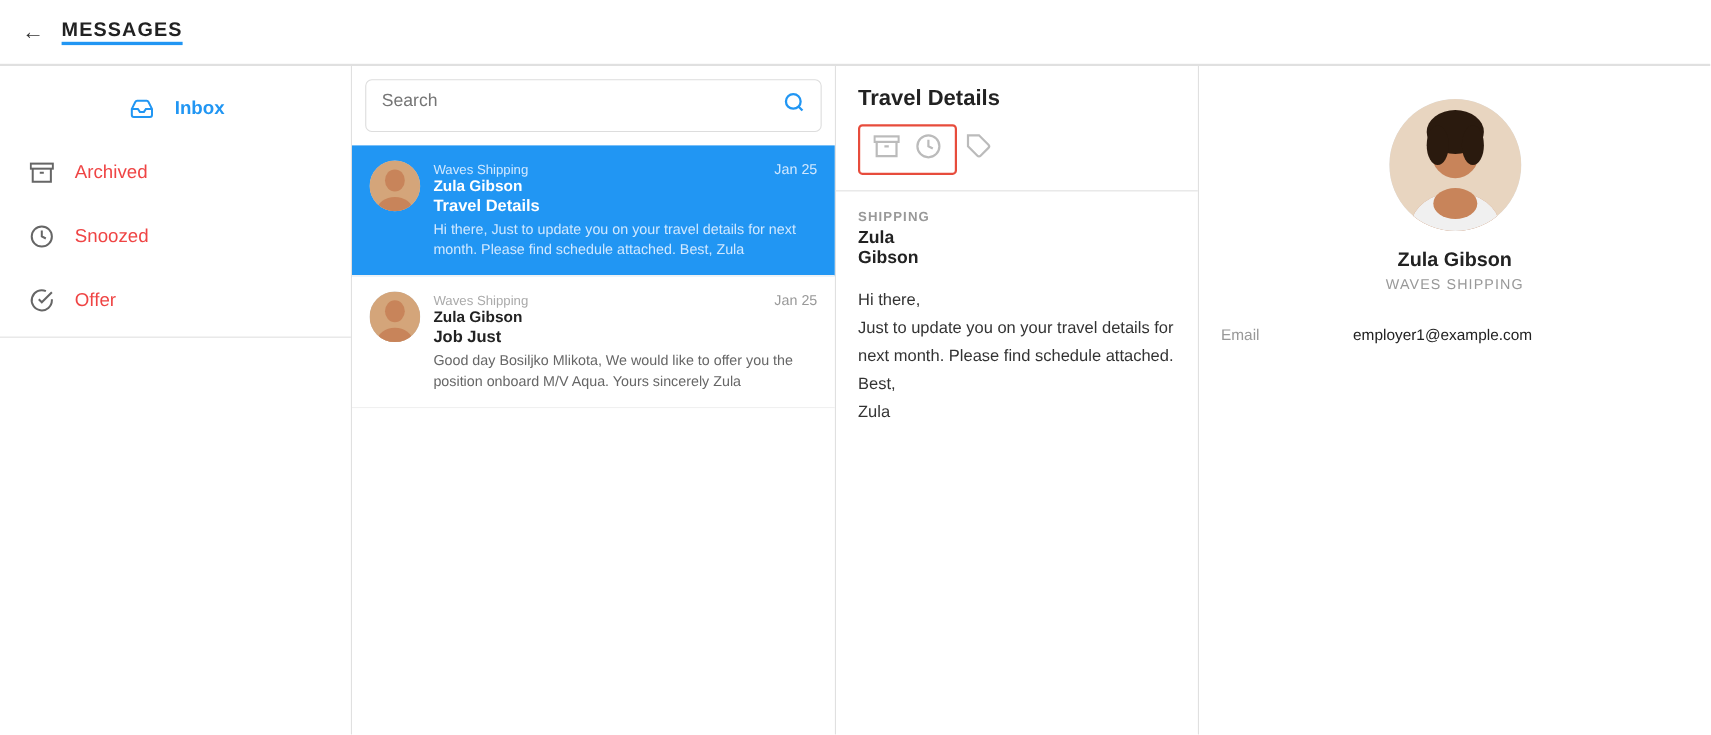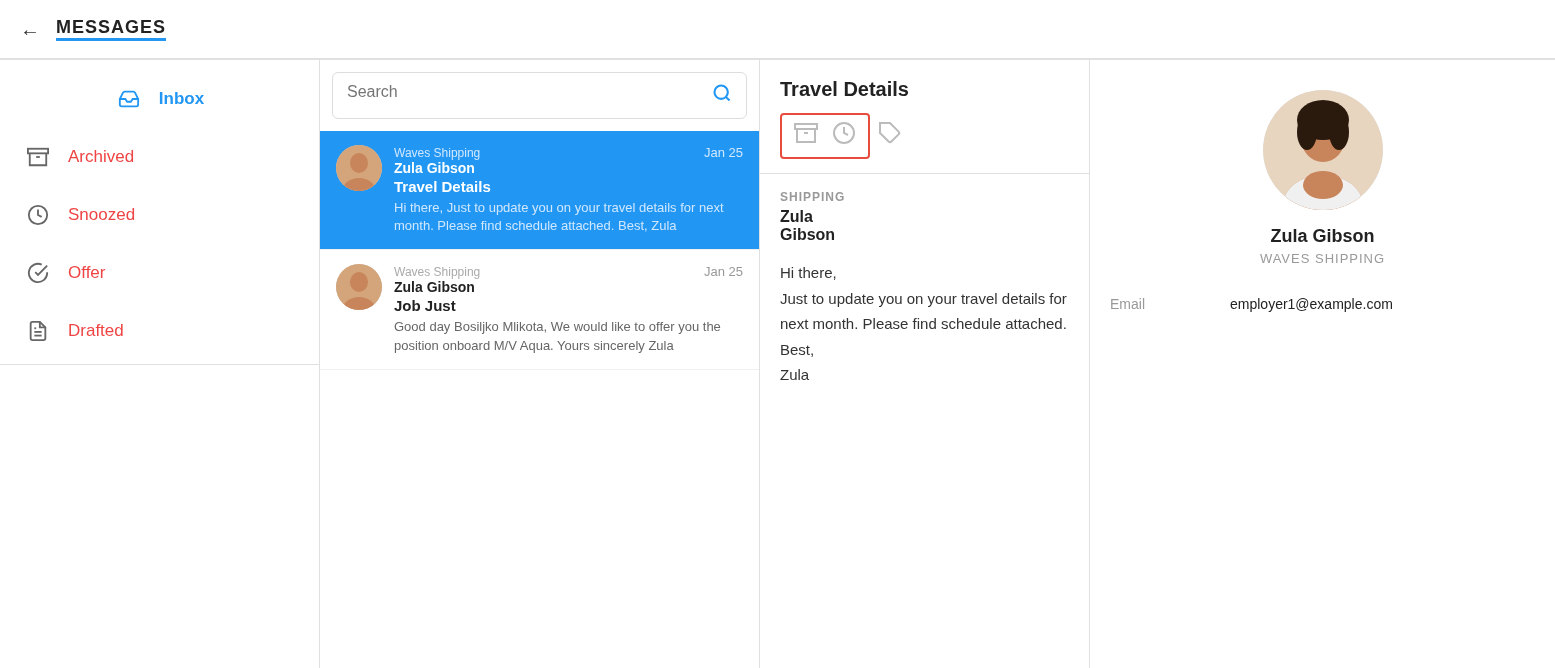"Drafted" div.sidebar-item { html: <div> <span> <svg> <path></path> <polyline></polyline> <line></line> <line></line> <polyline></polyline> </svg> </span> <span>Drafted</span> </div> -> none }
